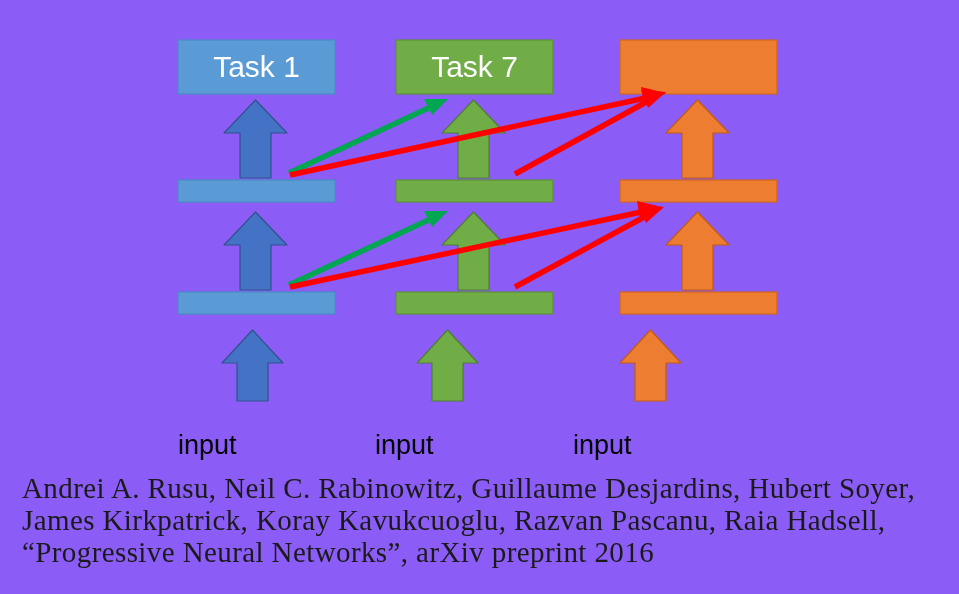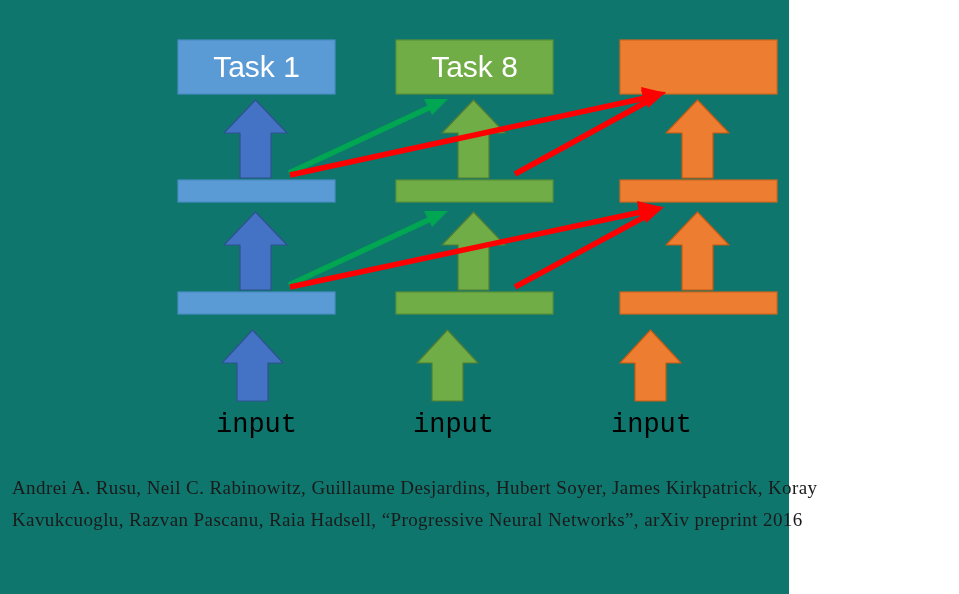"Task 1" #slide { background: #0f766e -> #8b5cf6; width: 789px -> 959px }
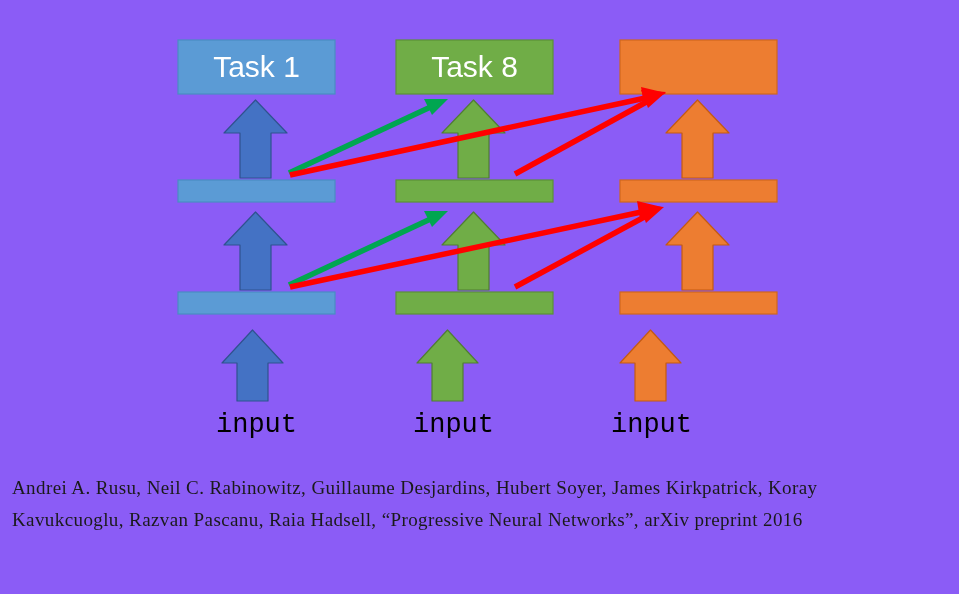"Task 8" div.task-label { text: 8 -> 7 }
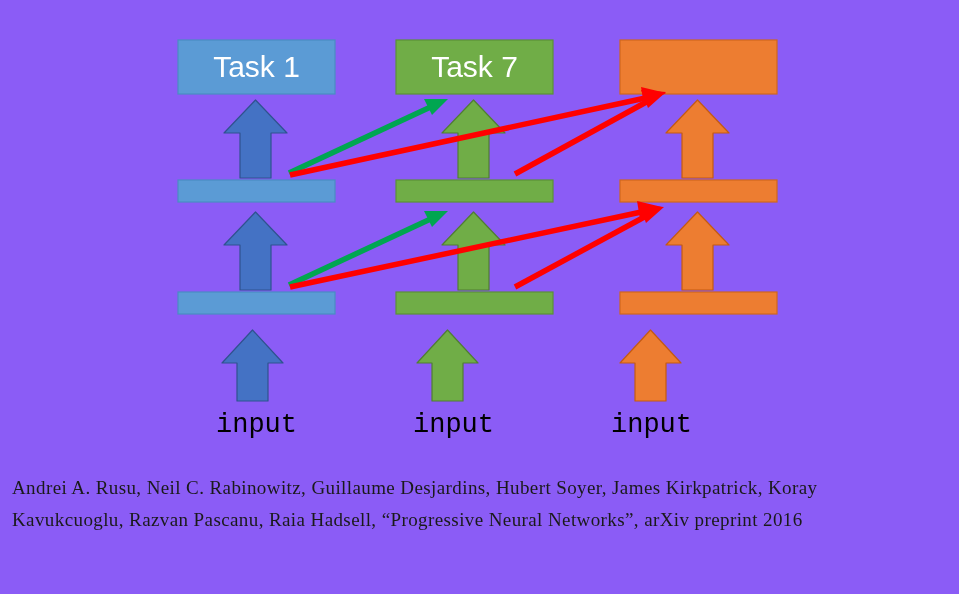"input" .input-label { font-family: Liberation Mono, monospace -> Liberation Sans, sans-serif; margin-top: none -> 20px; text-align: center -> left }
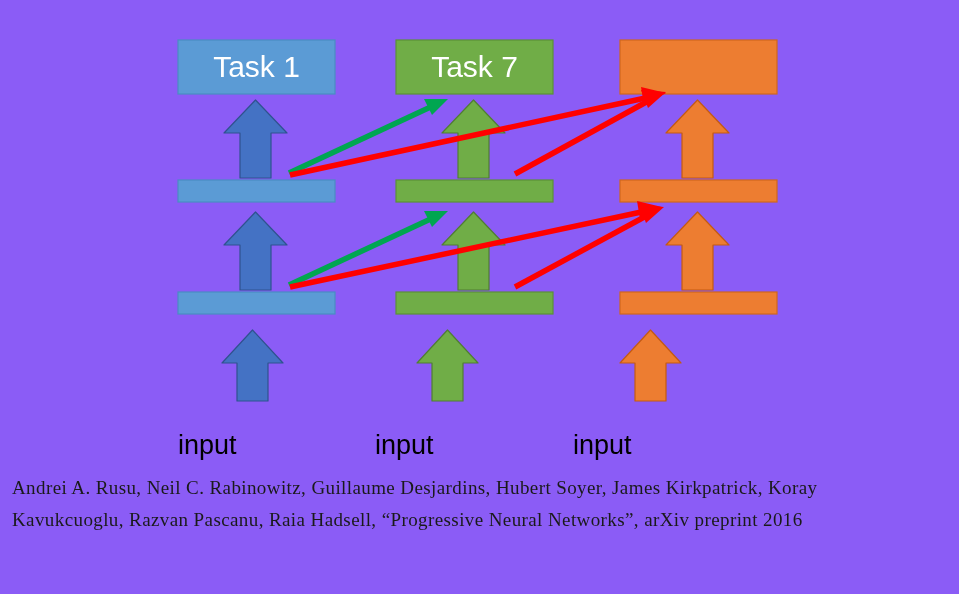"Andrei A. Rusu, Neil C." #citation { font-size: 19px -> 29px; left: 12px -> 22px }
